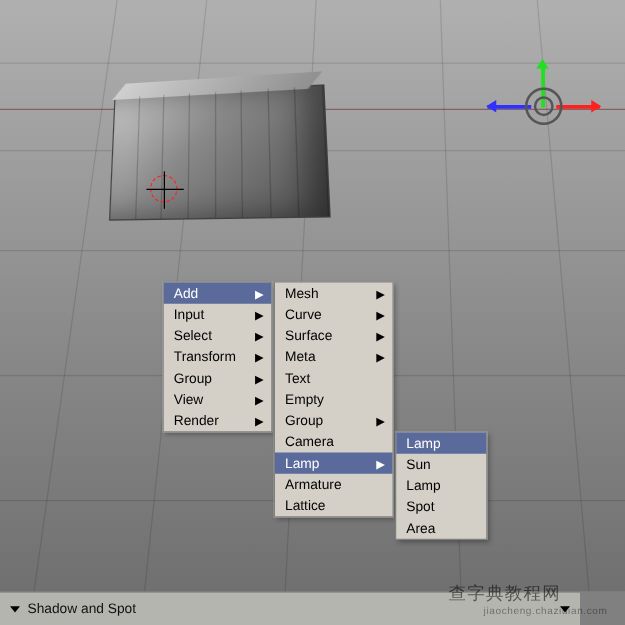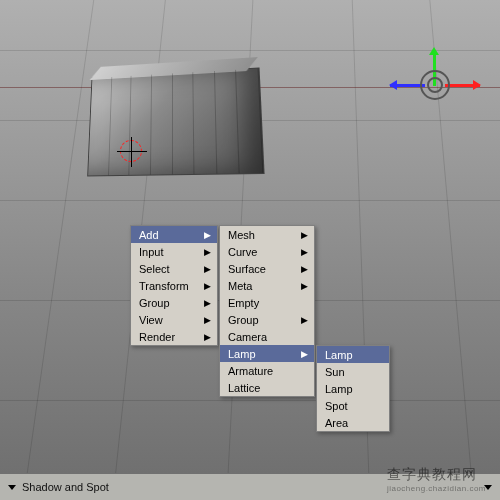"Text" div.menu-item { html: none -> <div> <span>Text</span> </div> }
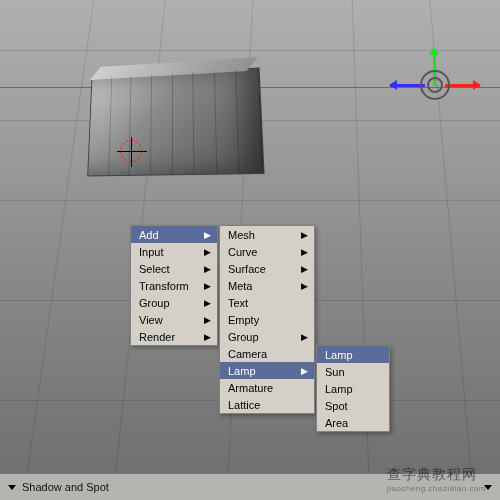"Shadow and Spot" .bottom-bar { width: 500px -> 464px }
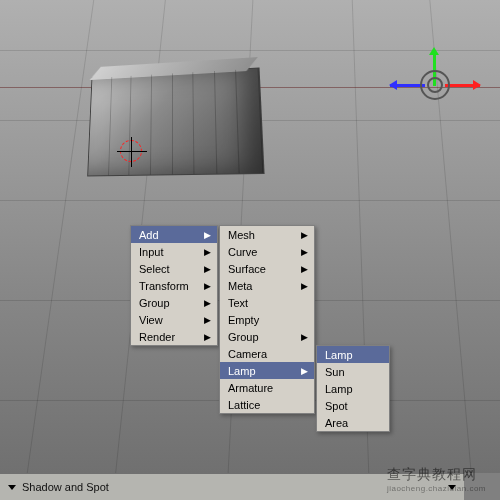"jiaocheng.chazidian.com" .watermark .small { margin-left: none -> 28px }
